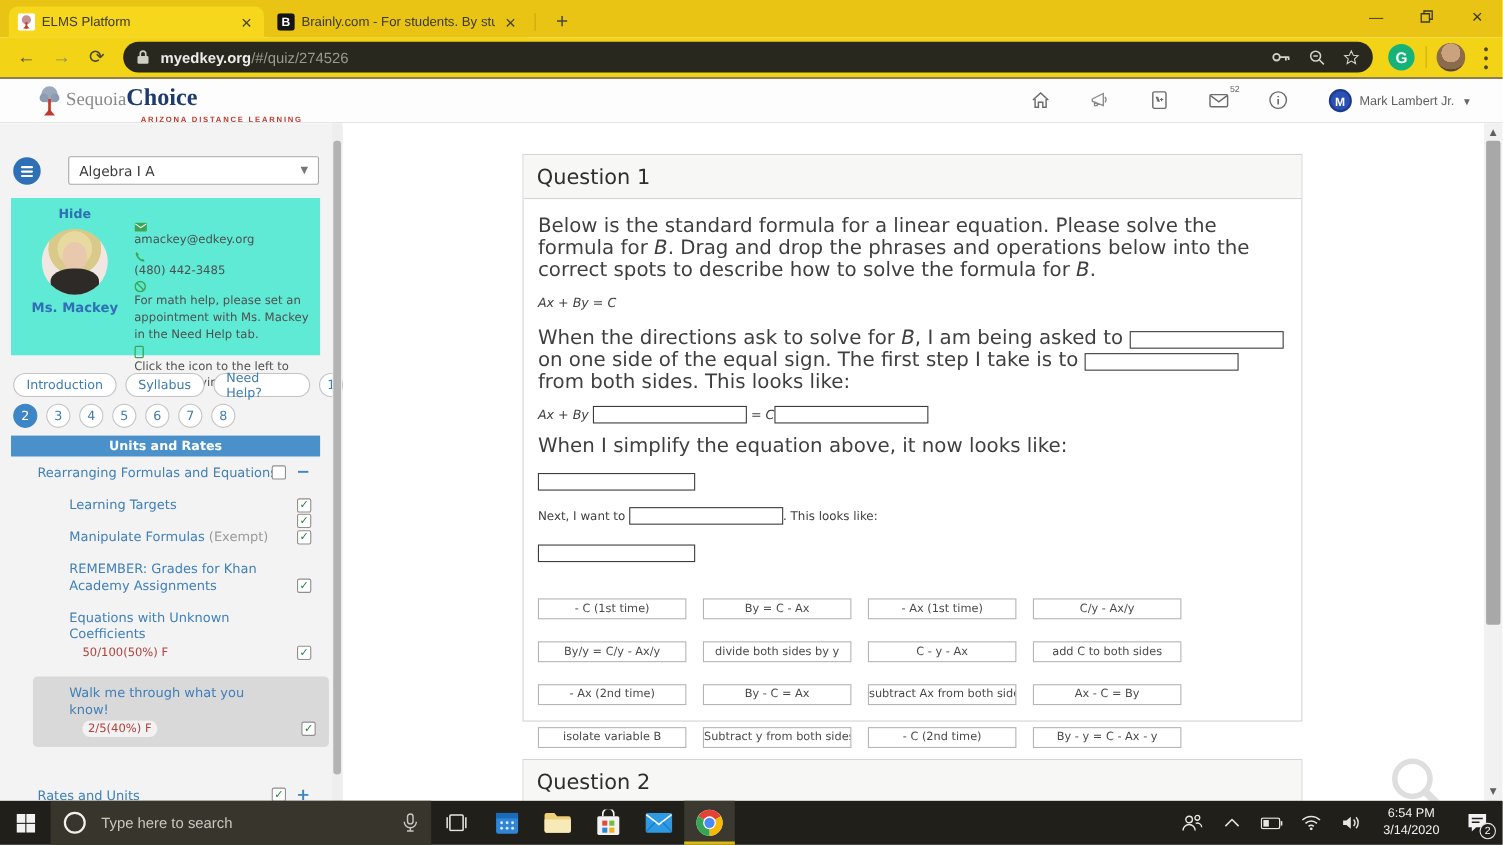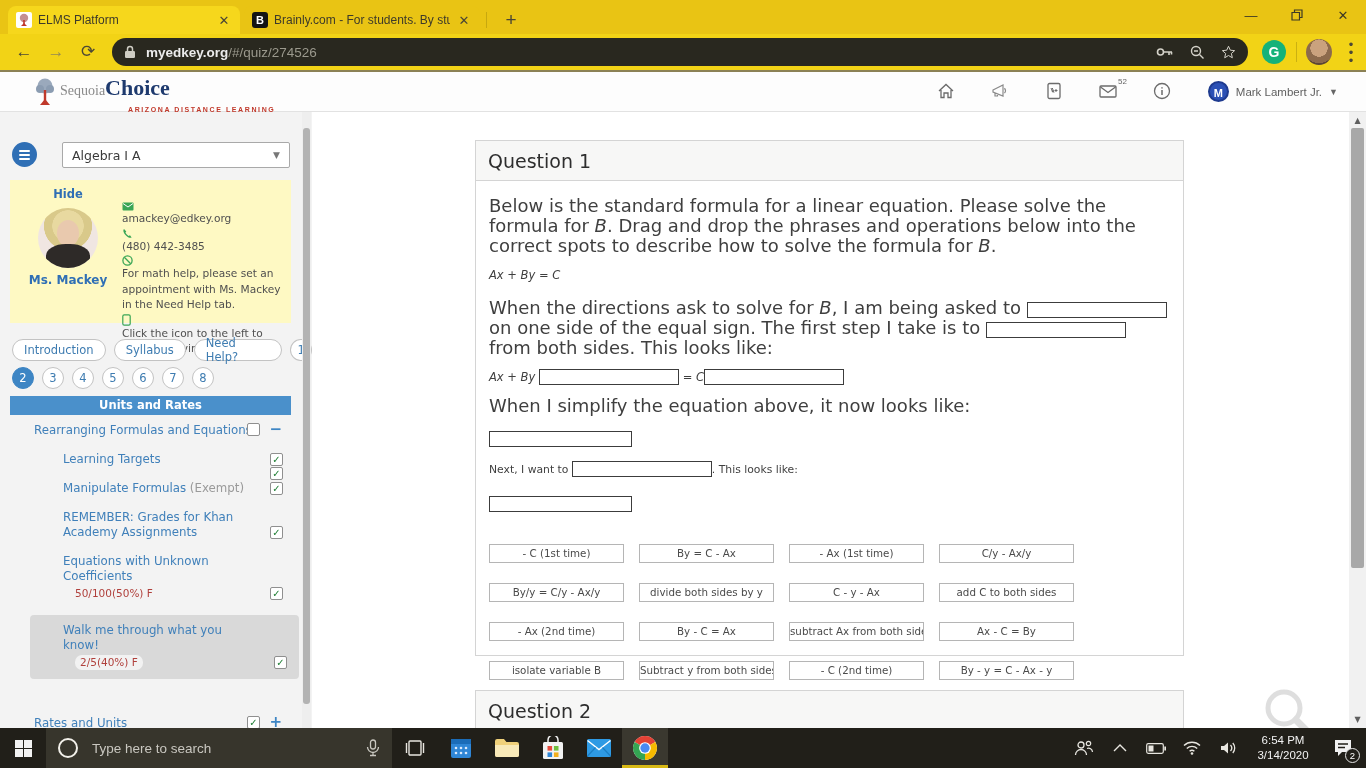"Sequoia" .logo-sequoia { font-size: 14px -> 17px }
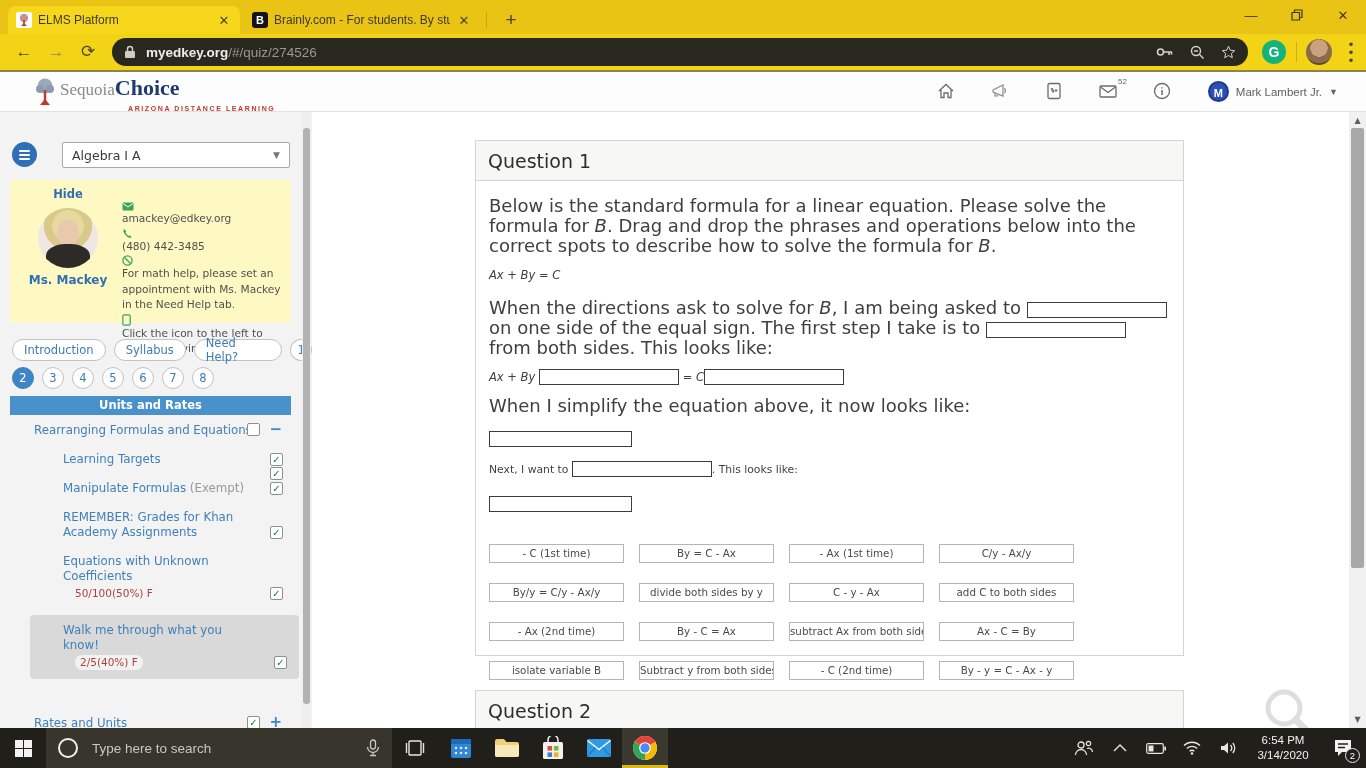"Algebra I A" .course-row { align-items: flex-start -> flex-end }
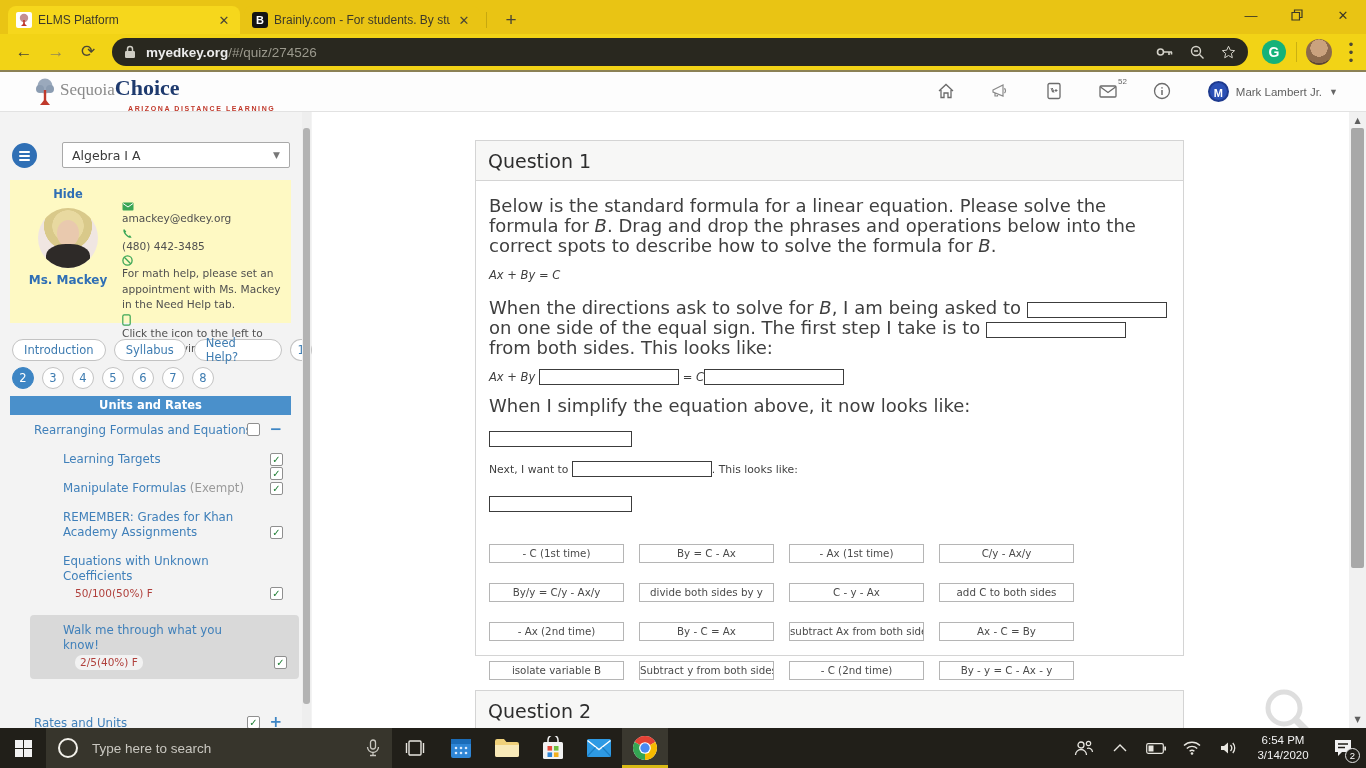"Hide" .teachercard { background: #fef9c3 -> #5eead4 }
